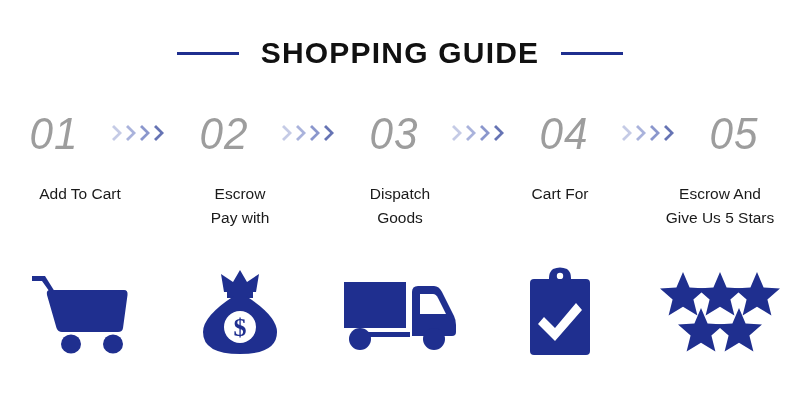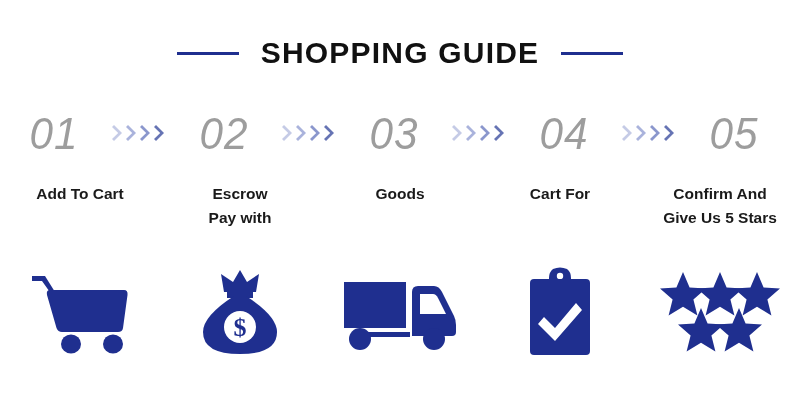"Add To Cart" .label-cell { font-weight: bold -> normal }
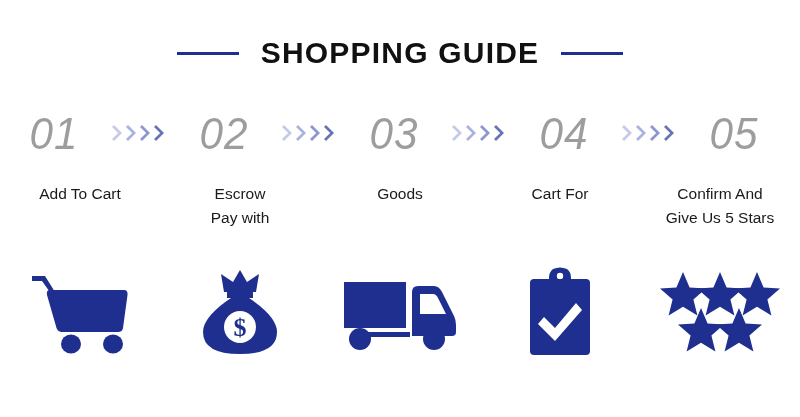"Dispatch" span.ln { html: none -> <span>Dispatch</span> }
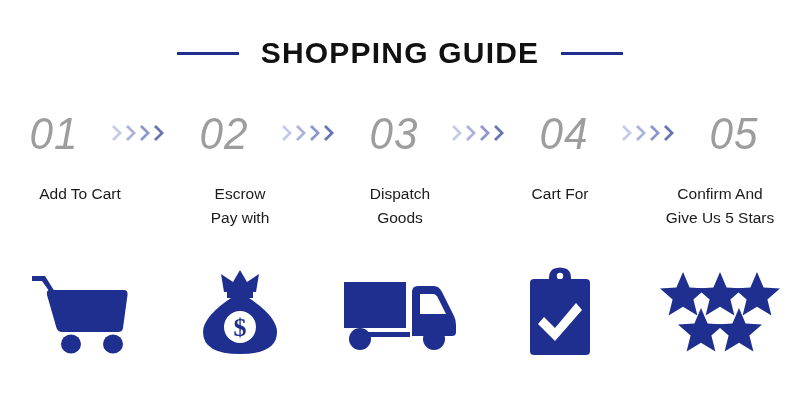"Confirm And" span.ln { text: Confirm -> Escrow }
